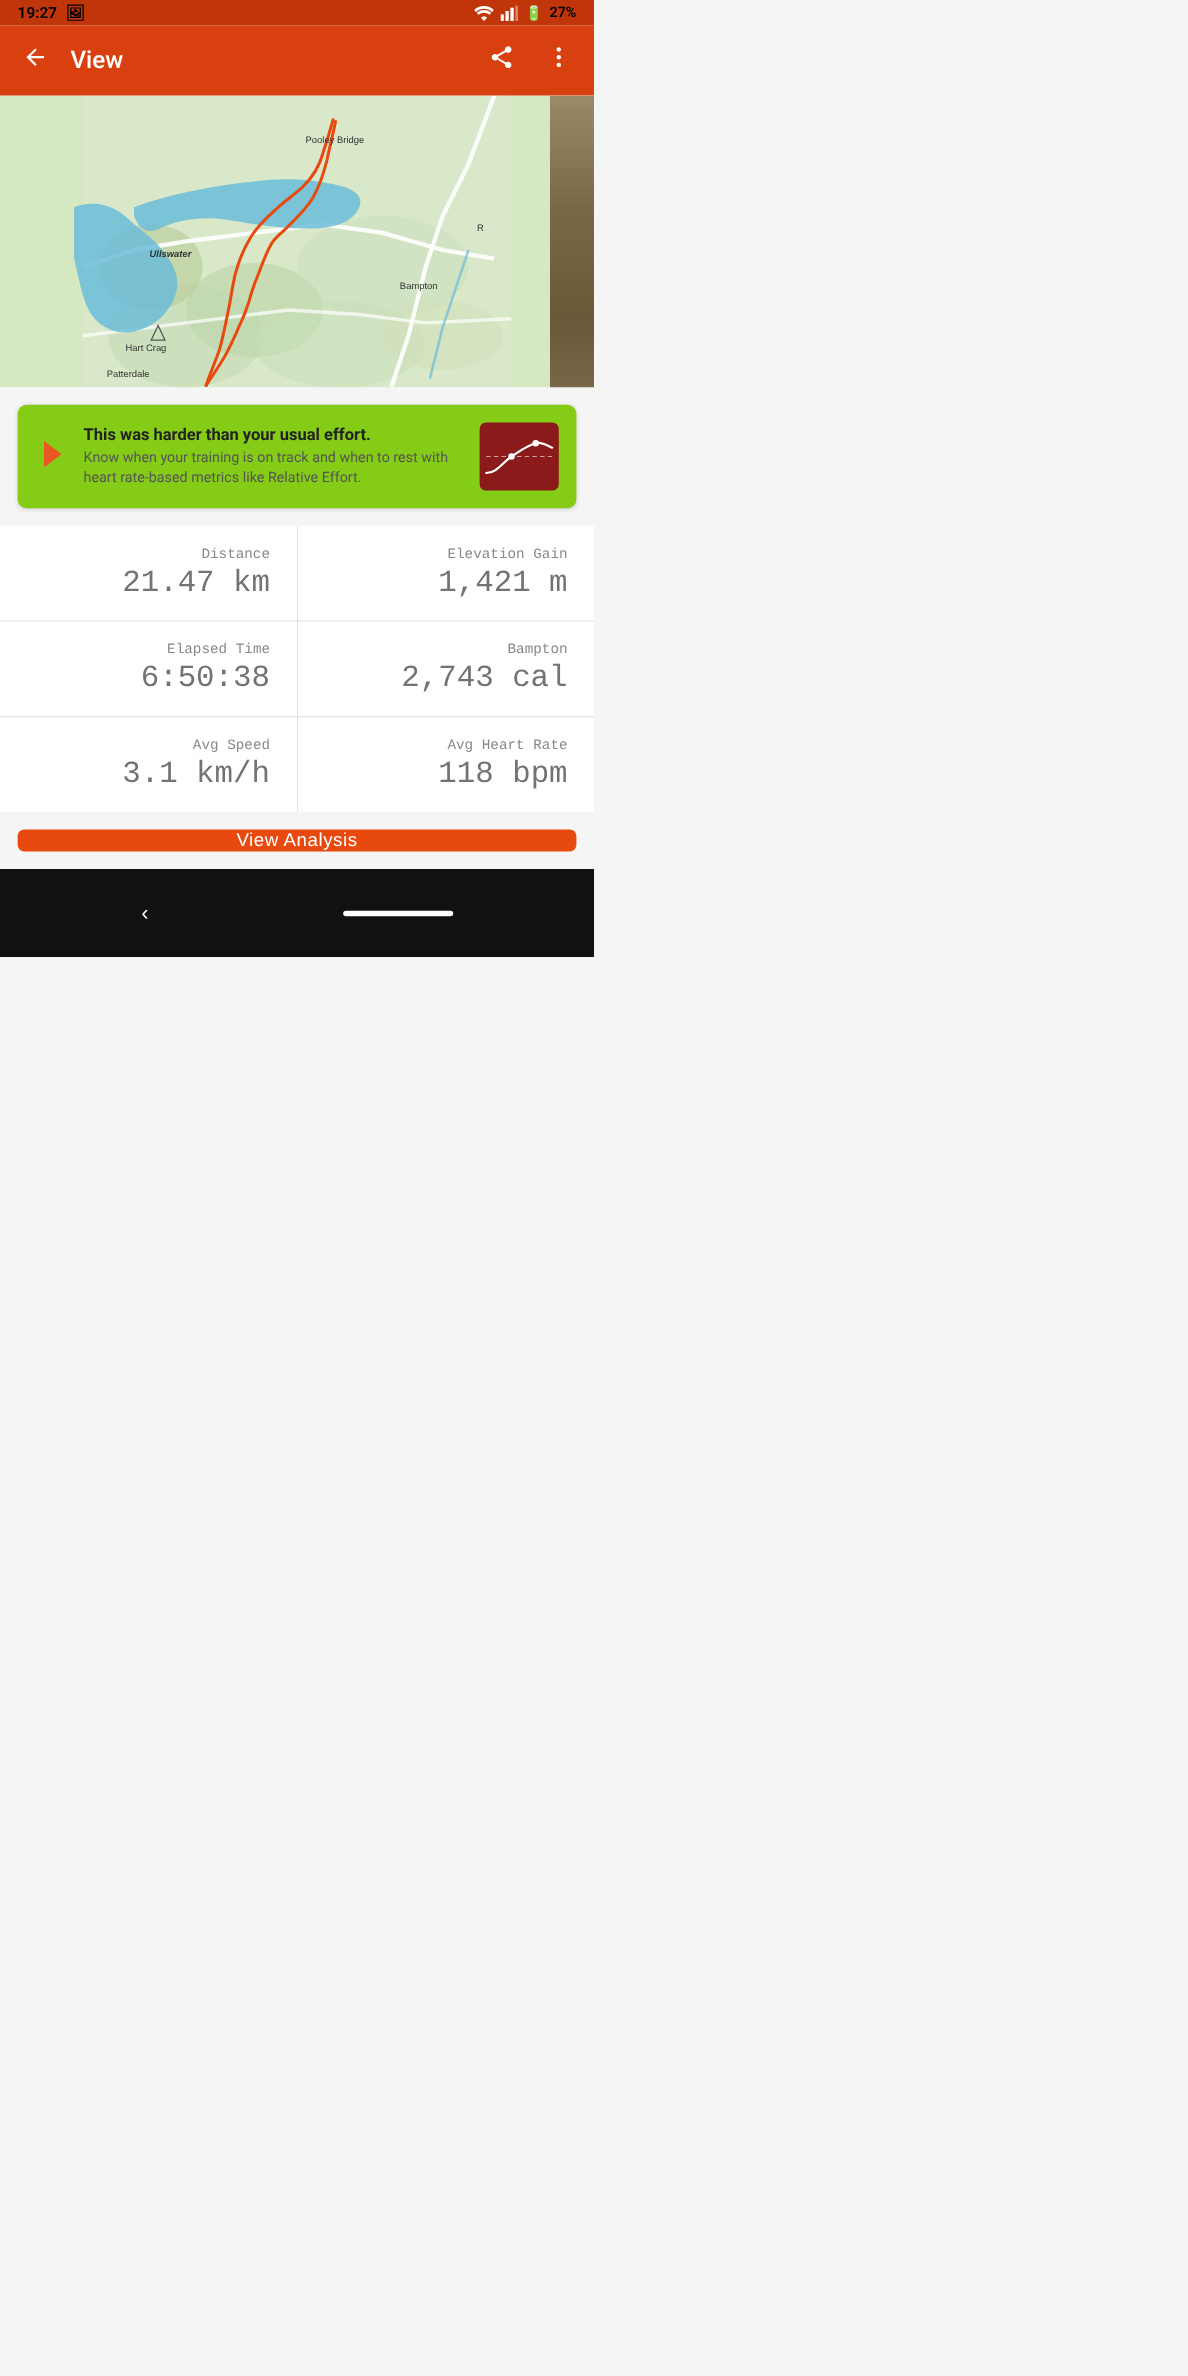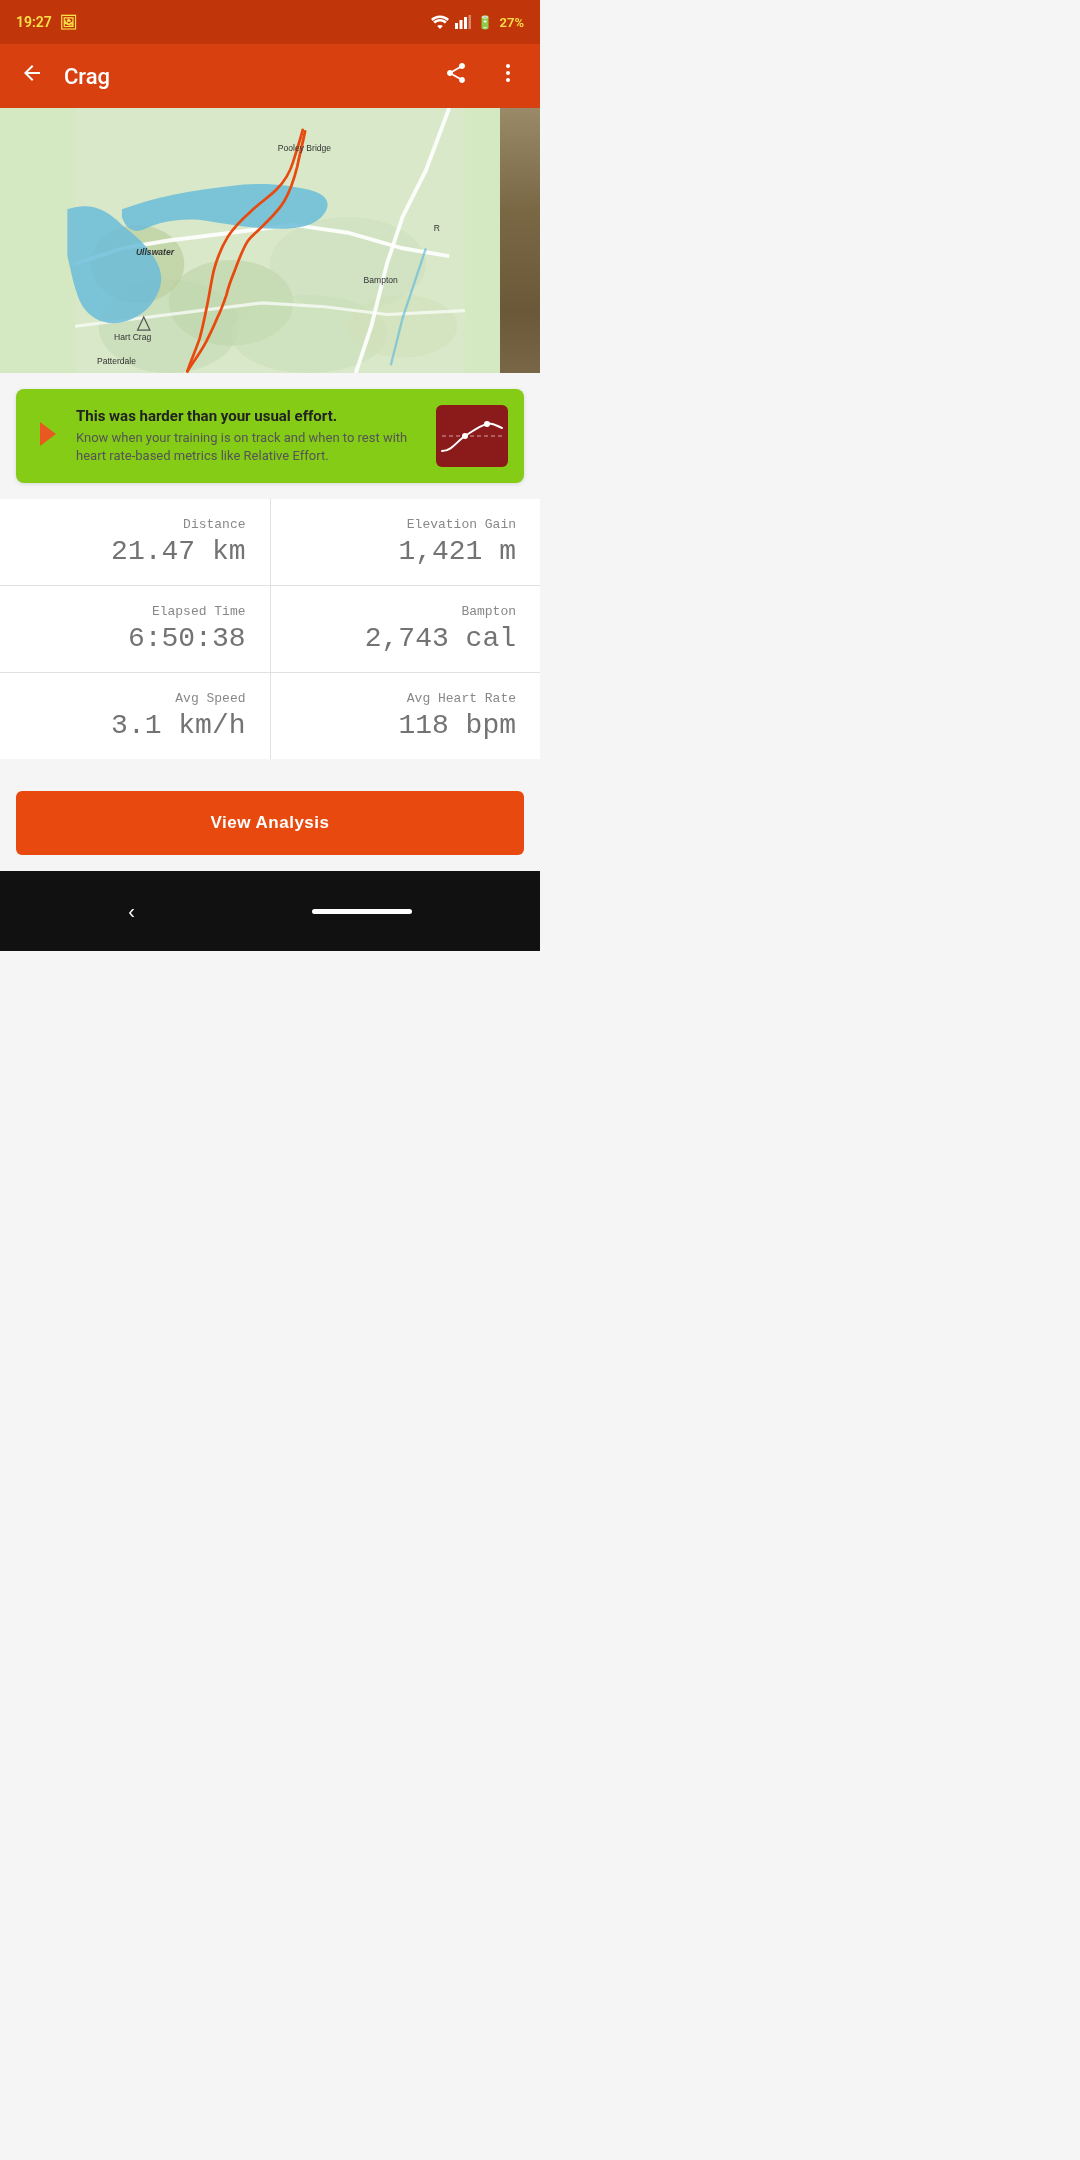"19:27" .status-bar { color: #fde047 -> #000000; height: 44px -> 23px }
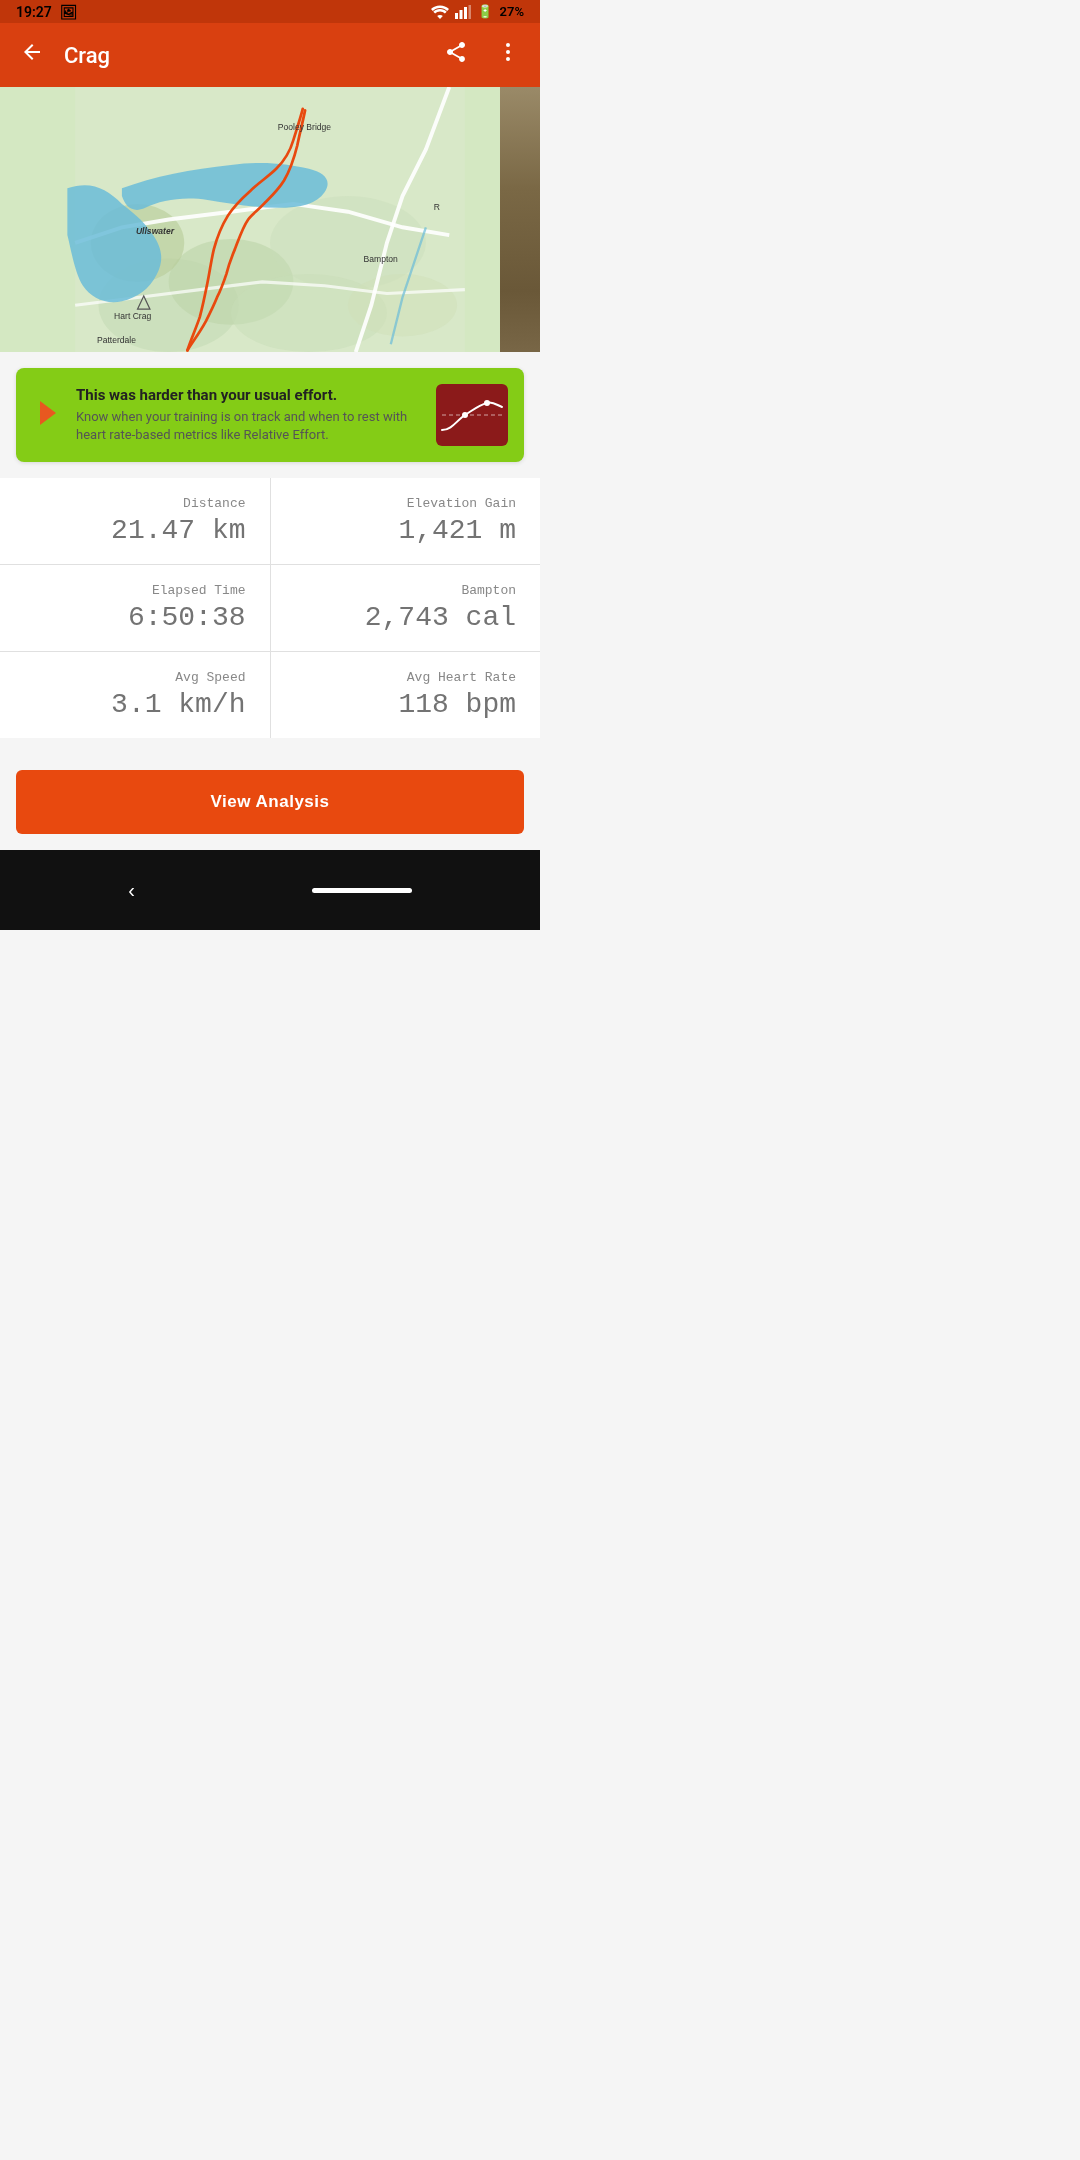"Crag" span.app-bar-title { text: Crag -> View }
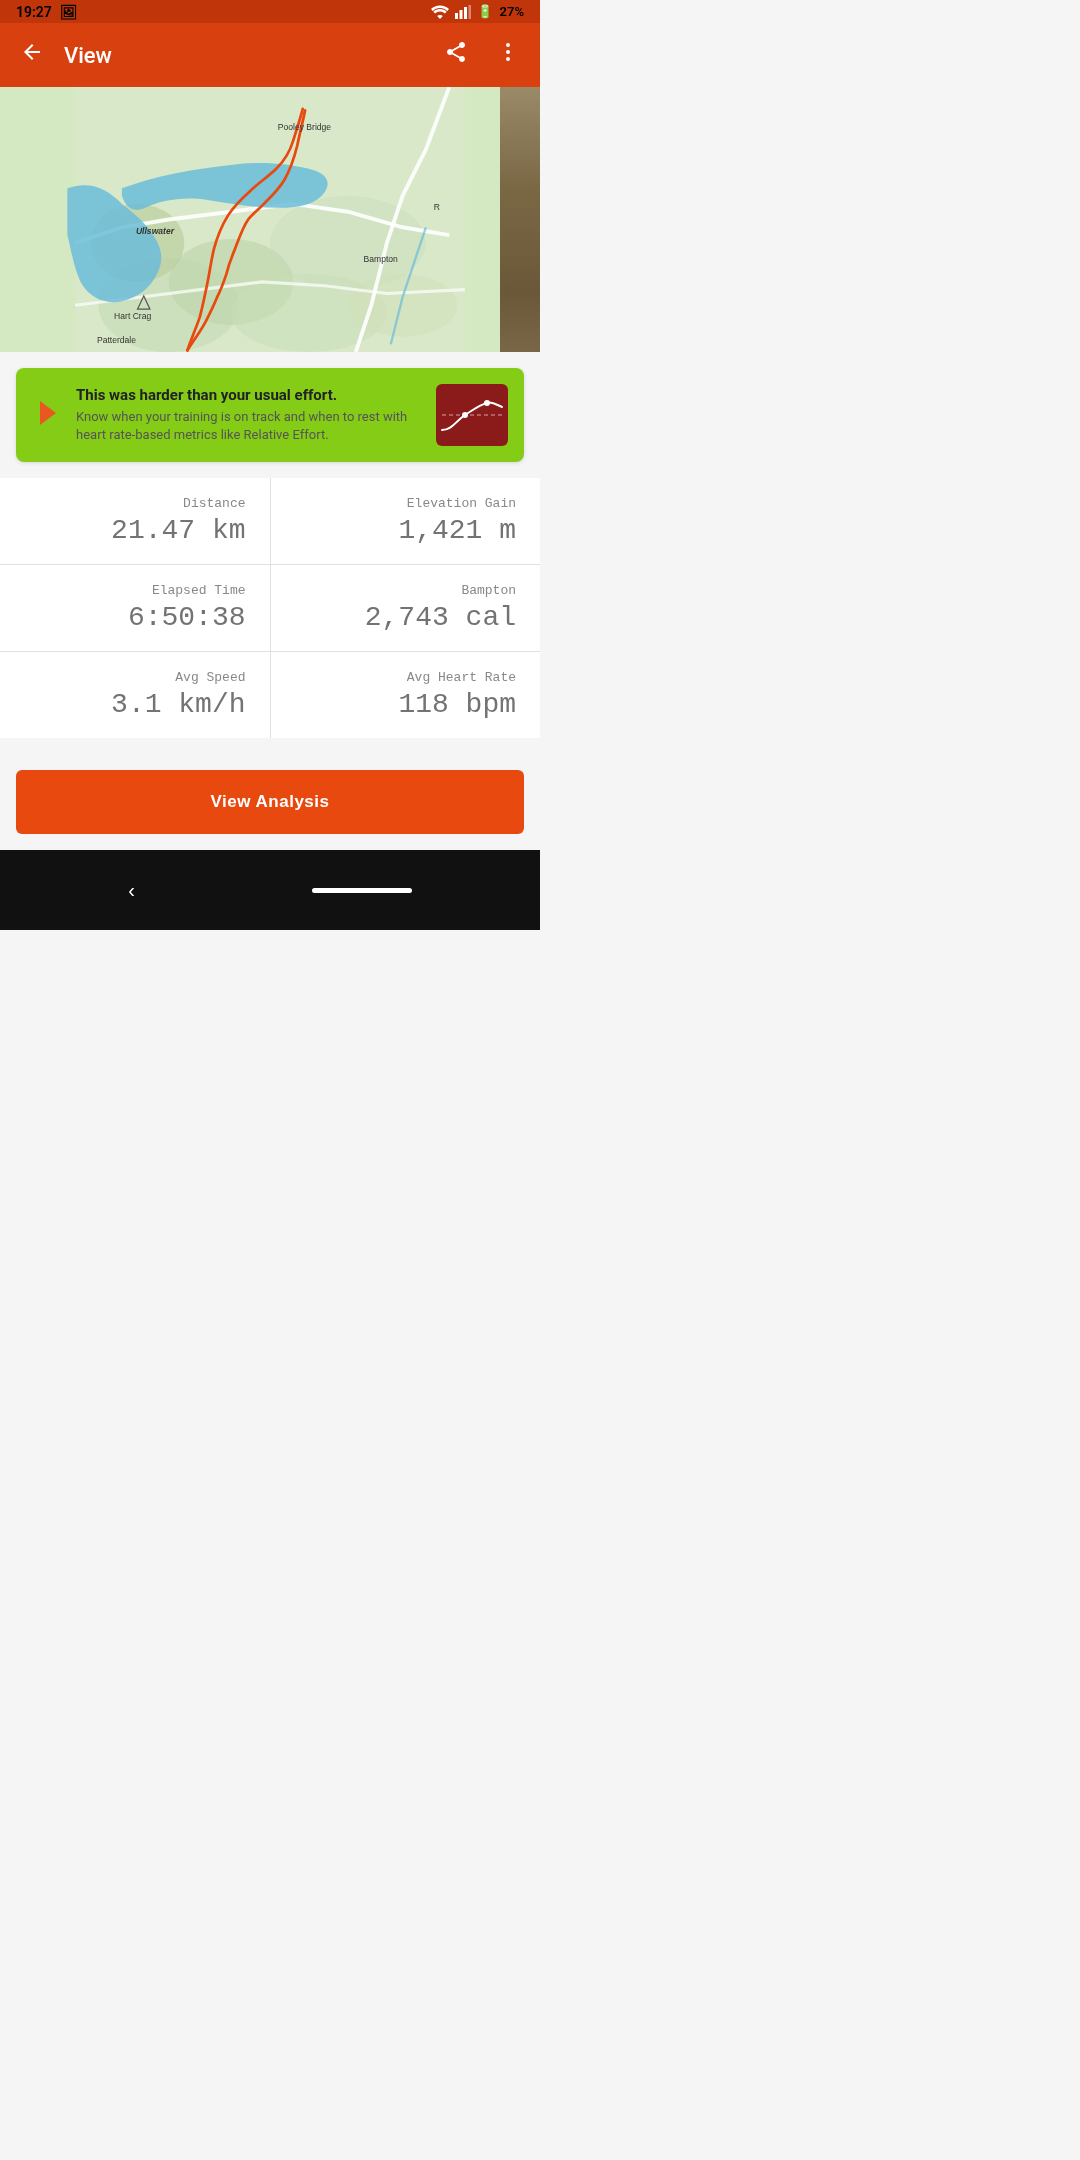"View Analysis" .view-analysis-btn { font-weight: 700 -> 400; margin: 32px 16px 16px -> 16px 16px 16px; padding: 22px -> none }
